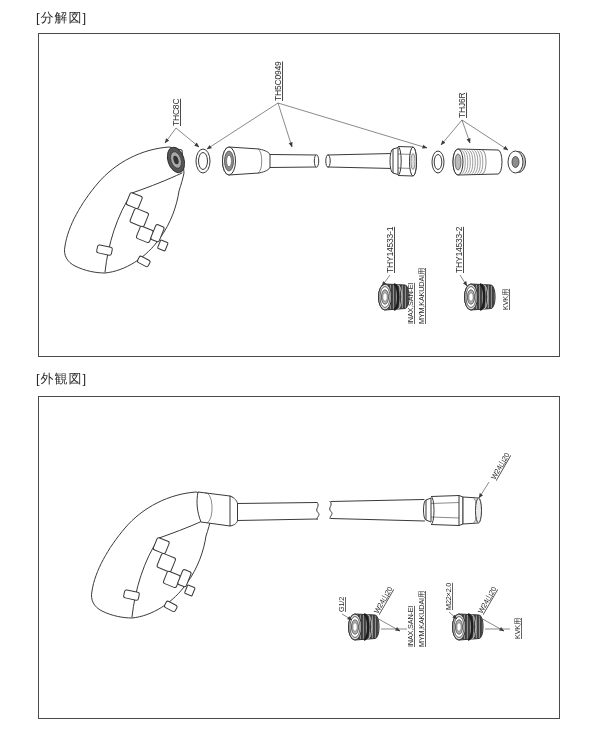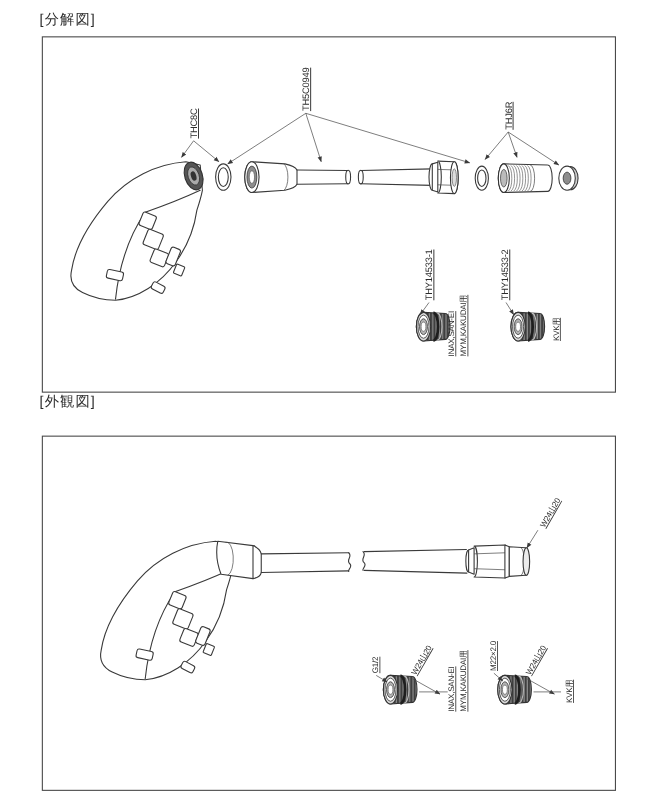"[外観図]" div.sec-title { top: 356px -> 370px }
